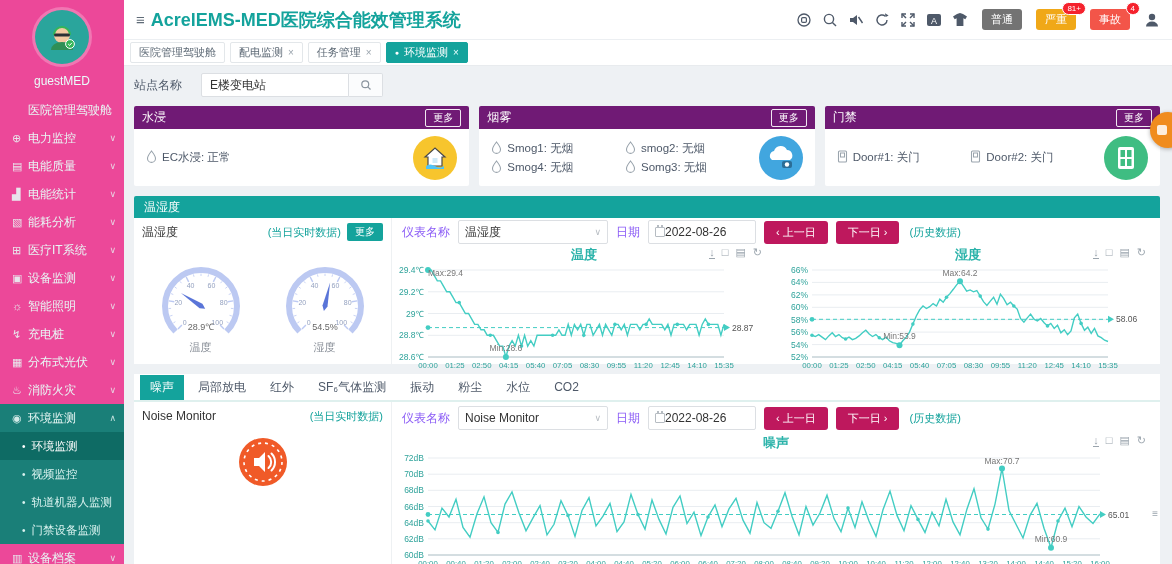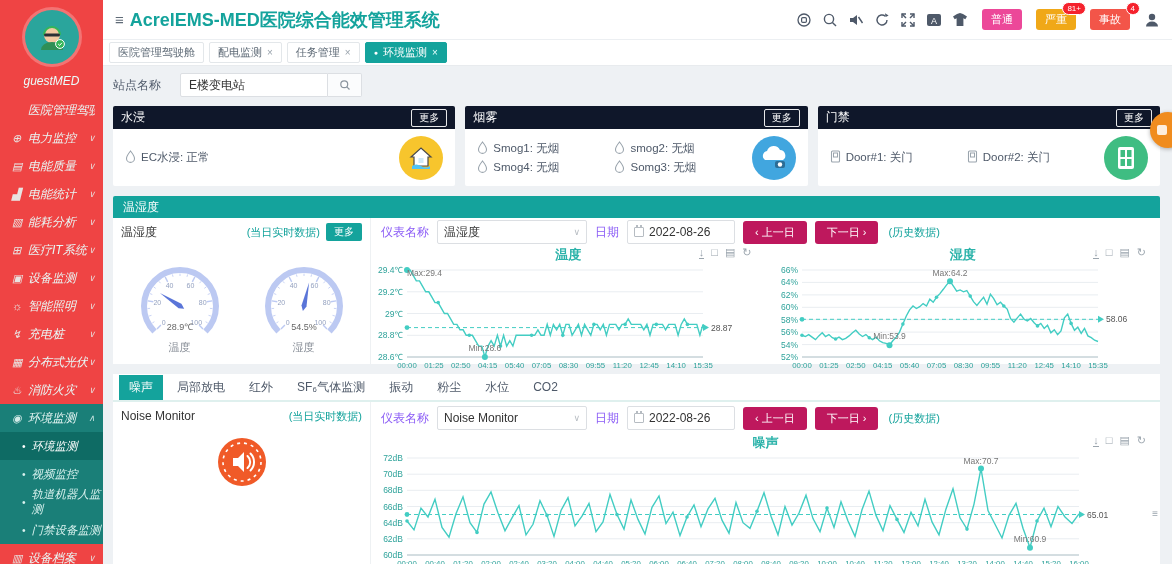"普通" span.badge { background: #ec4899 -> #737373 }
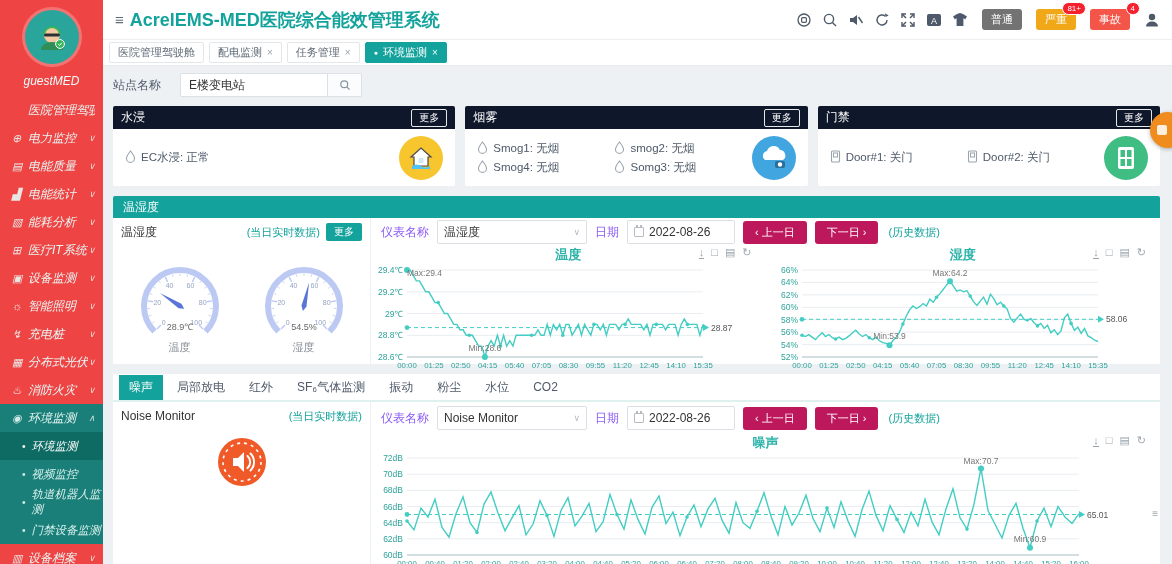"guestMED" .sidebar { background: #ef4444 -> #ec4899; font-style: italic -> none; width: 103px -> 124px }
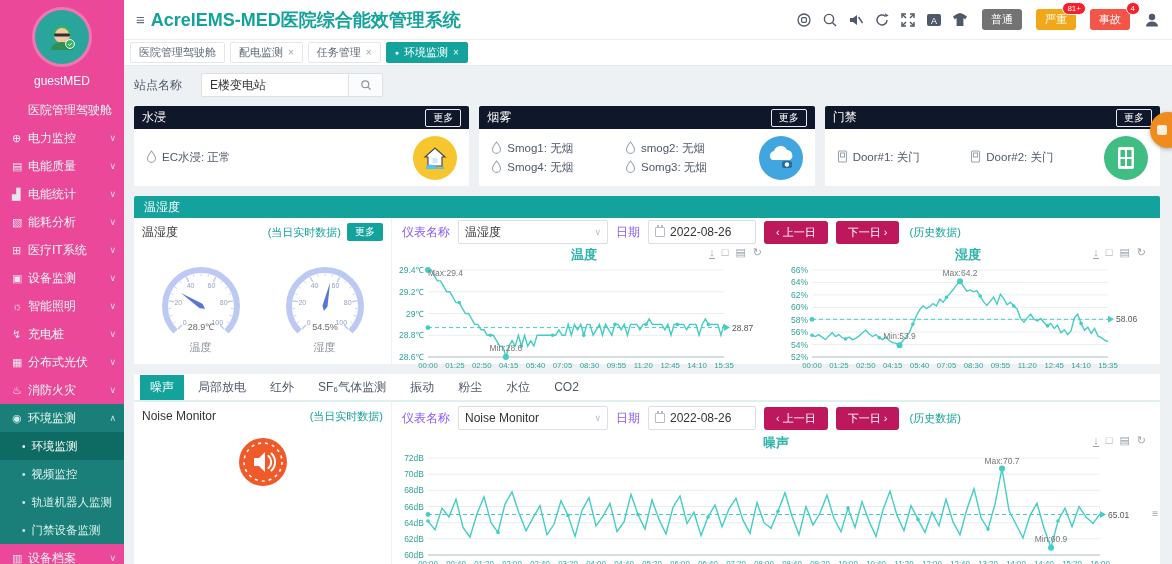"水浸" .pbar { background: #0f172a -> #701a75 }
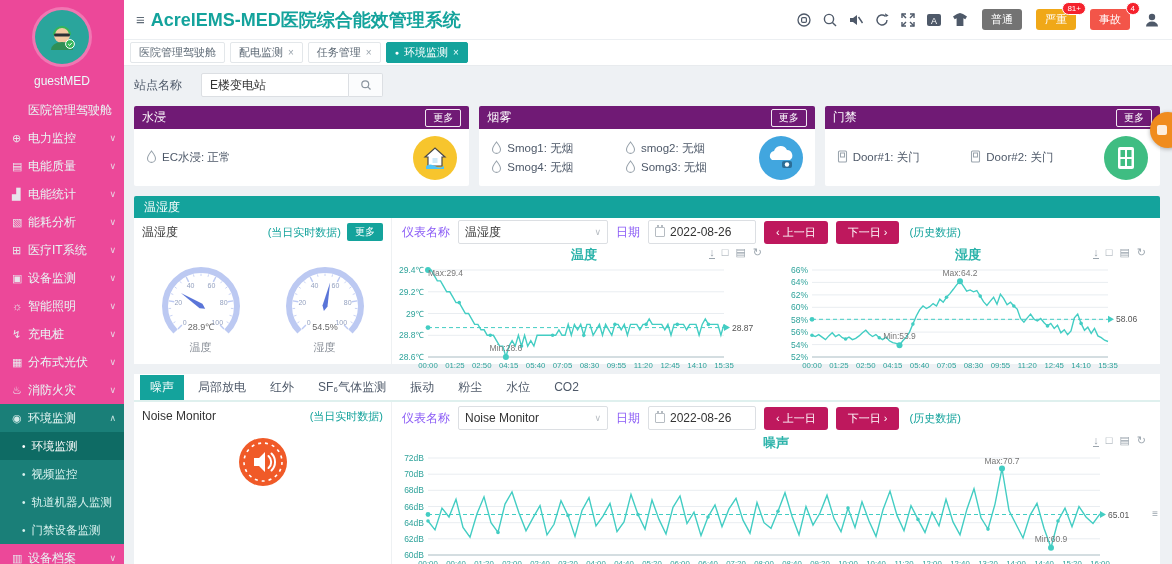"2022-08-26" .date-box { gap: 5px -> none }
